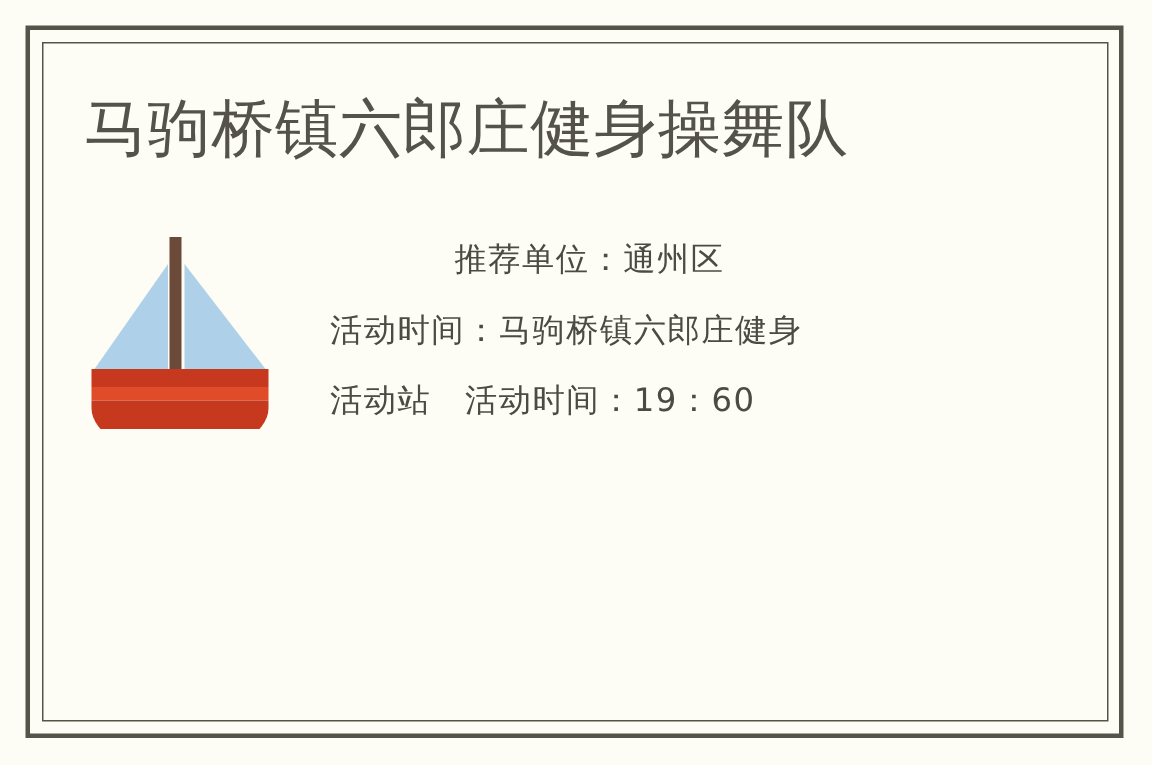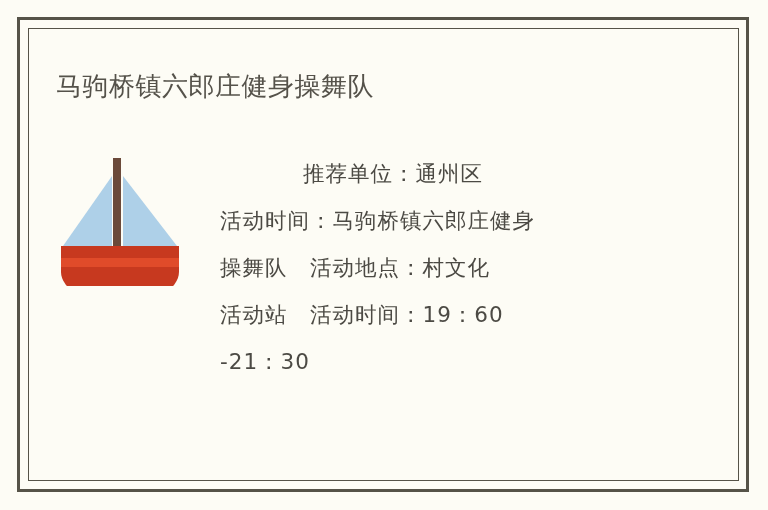"马驹桥镇六郎庄健身操舞队" .title { font-size: 26px -> 42px }
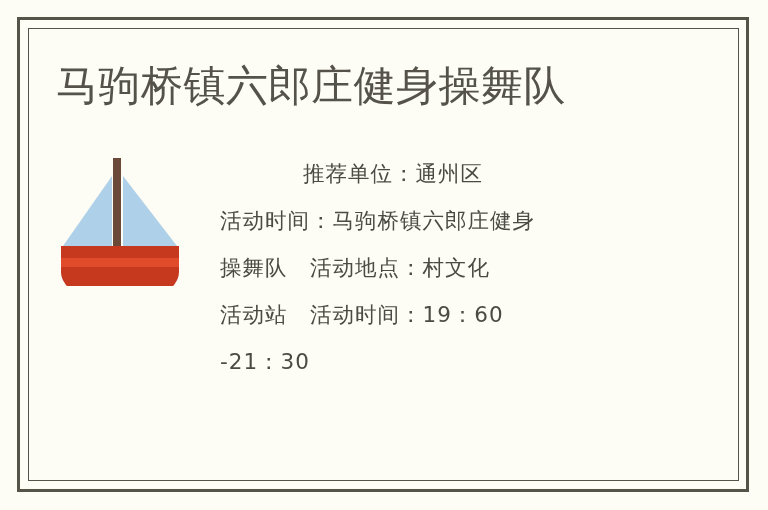"操舞队 活动地点：村文化" div.detail-line { html: <div>操舞队 活动地点：村文化</div> -> none }
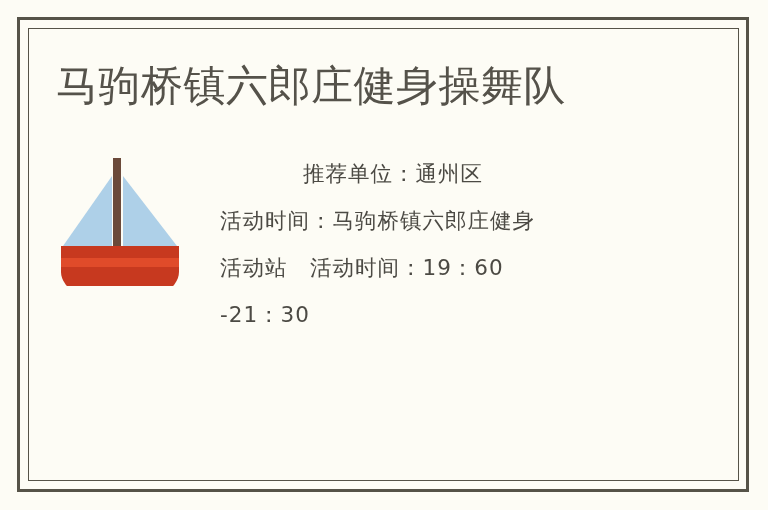"-21：30" div.detail-line { html: <div>-21：30</div> -> none }
